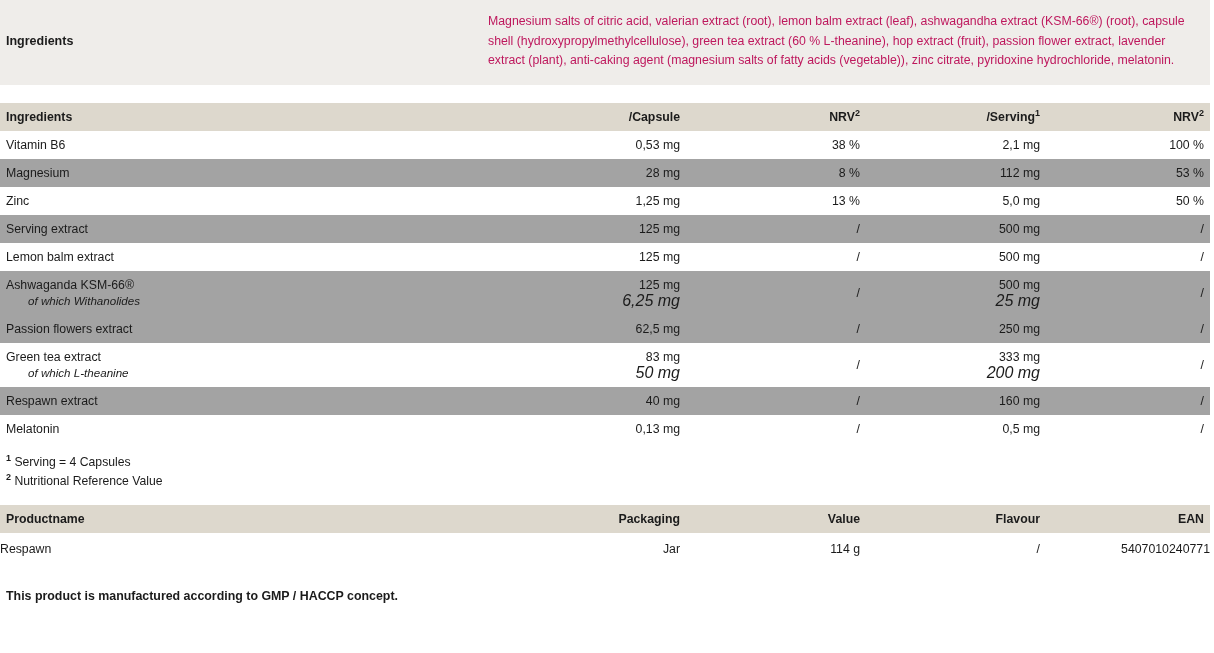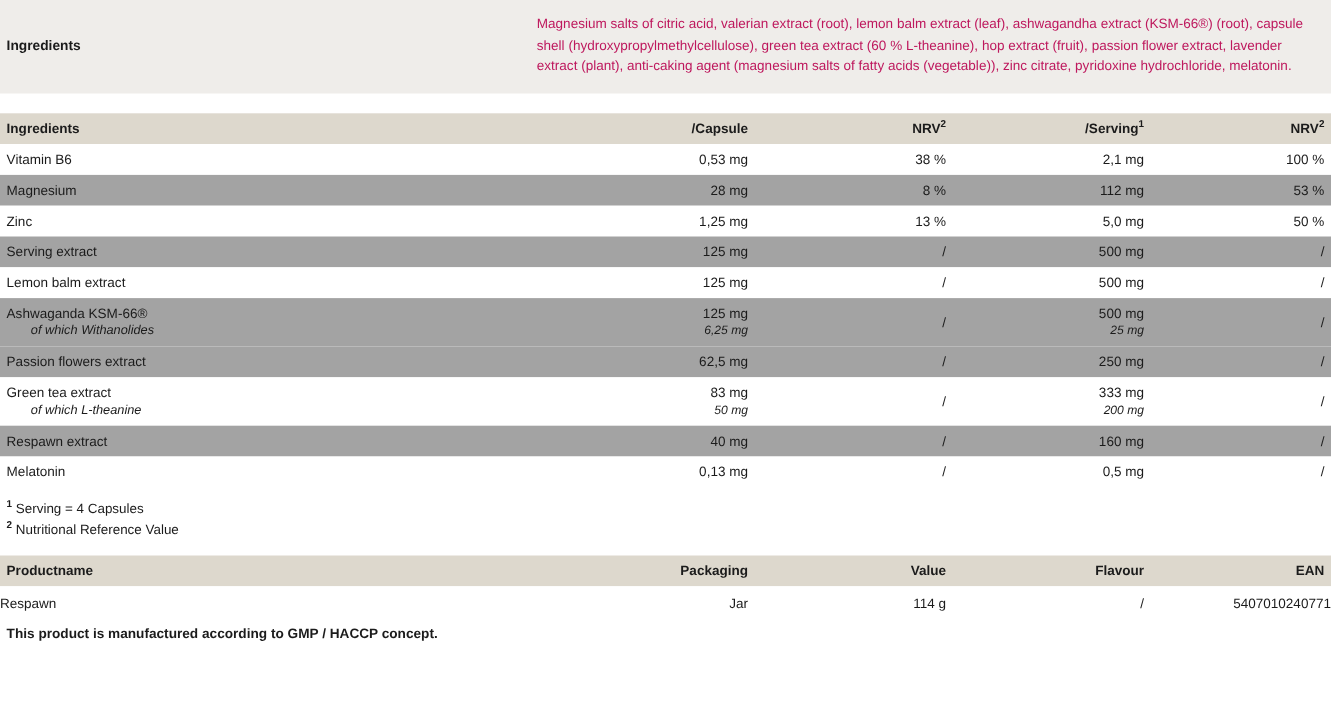"6,25 mg" td .sub-val { font-size: 11px -> 16px }
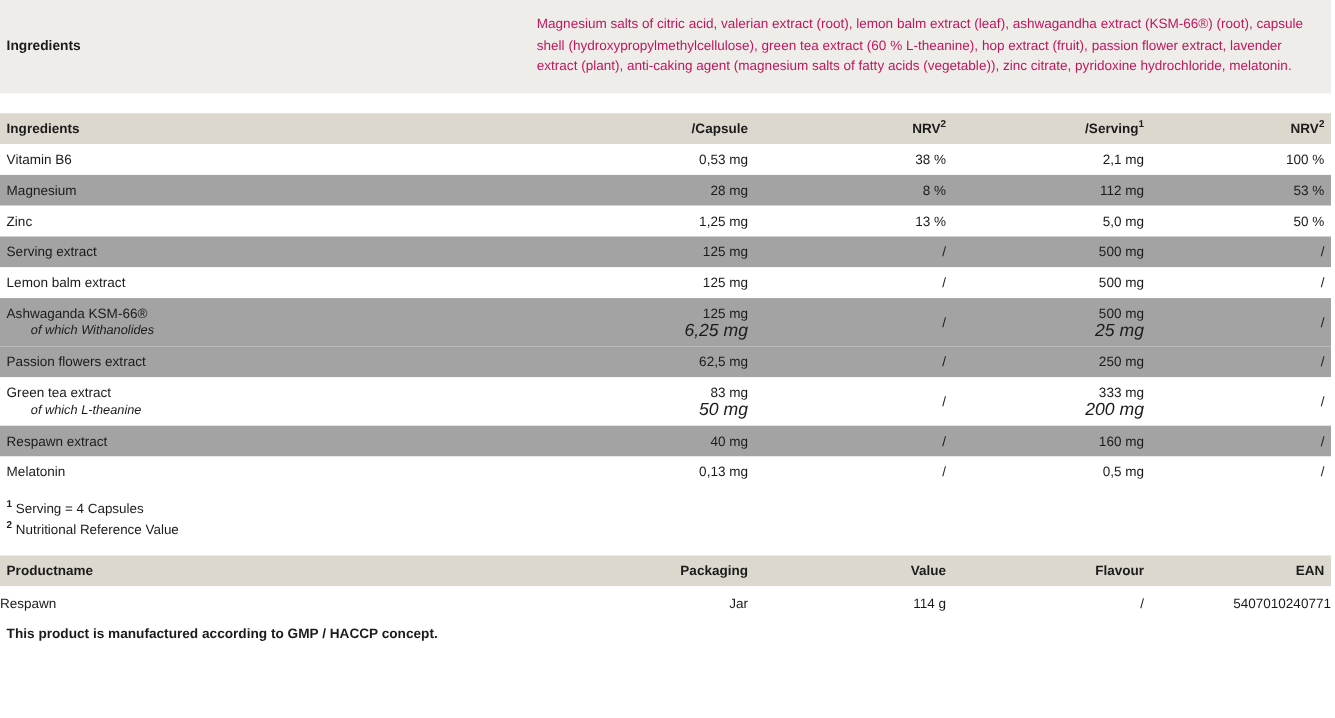"This product is manufactured according" .gmp-note { margin-top: 4px -> 24px }
